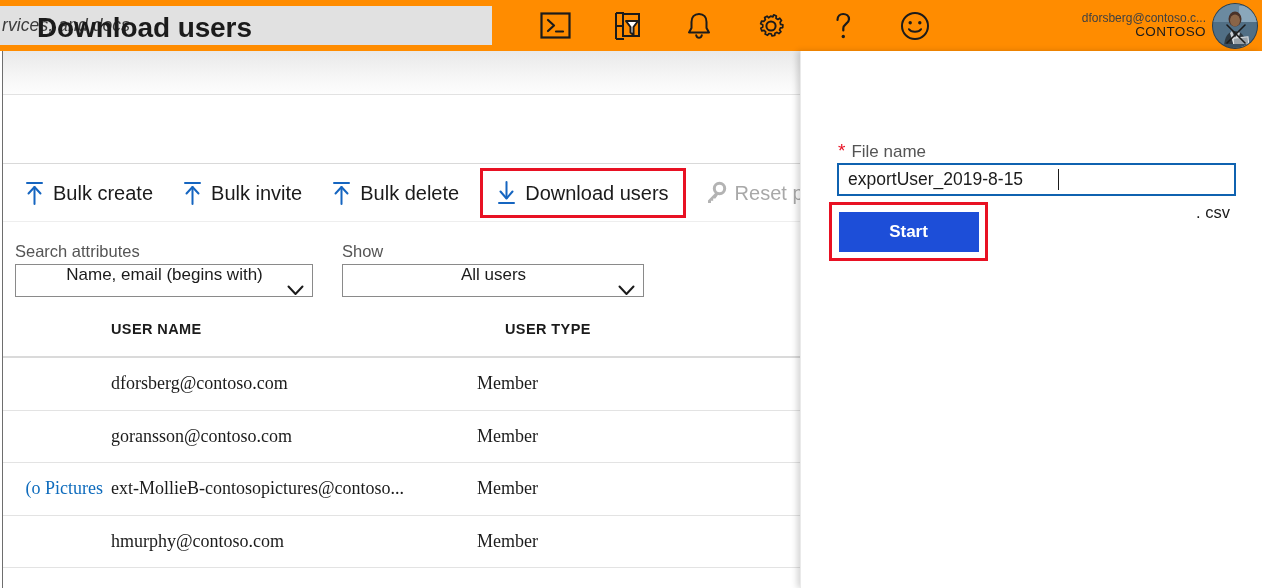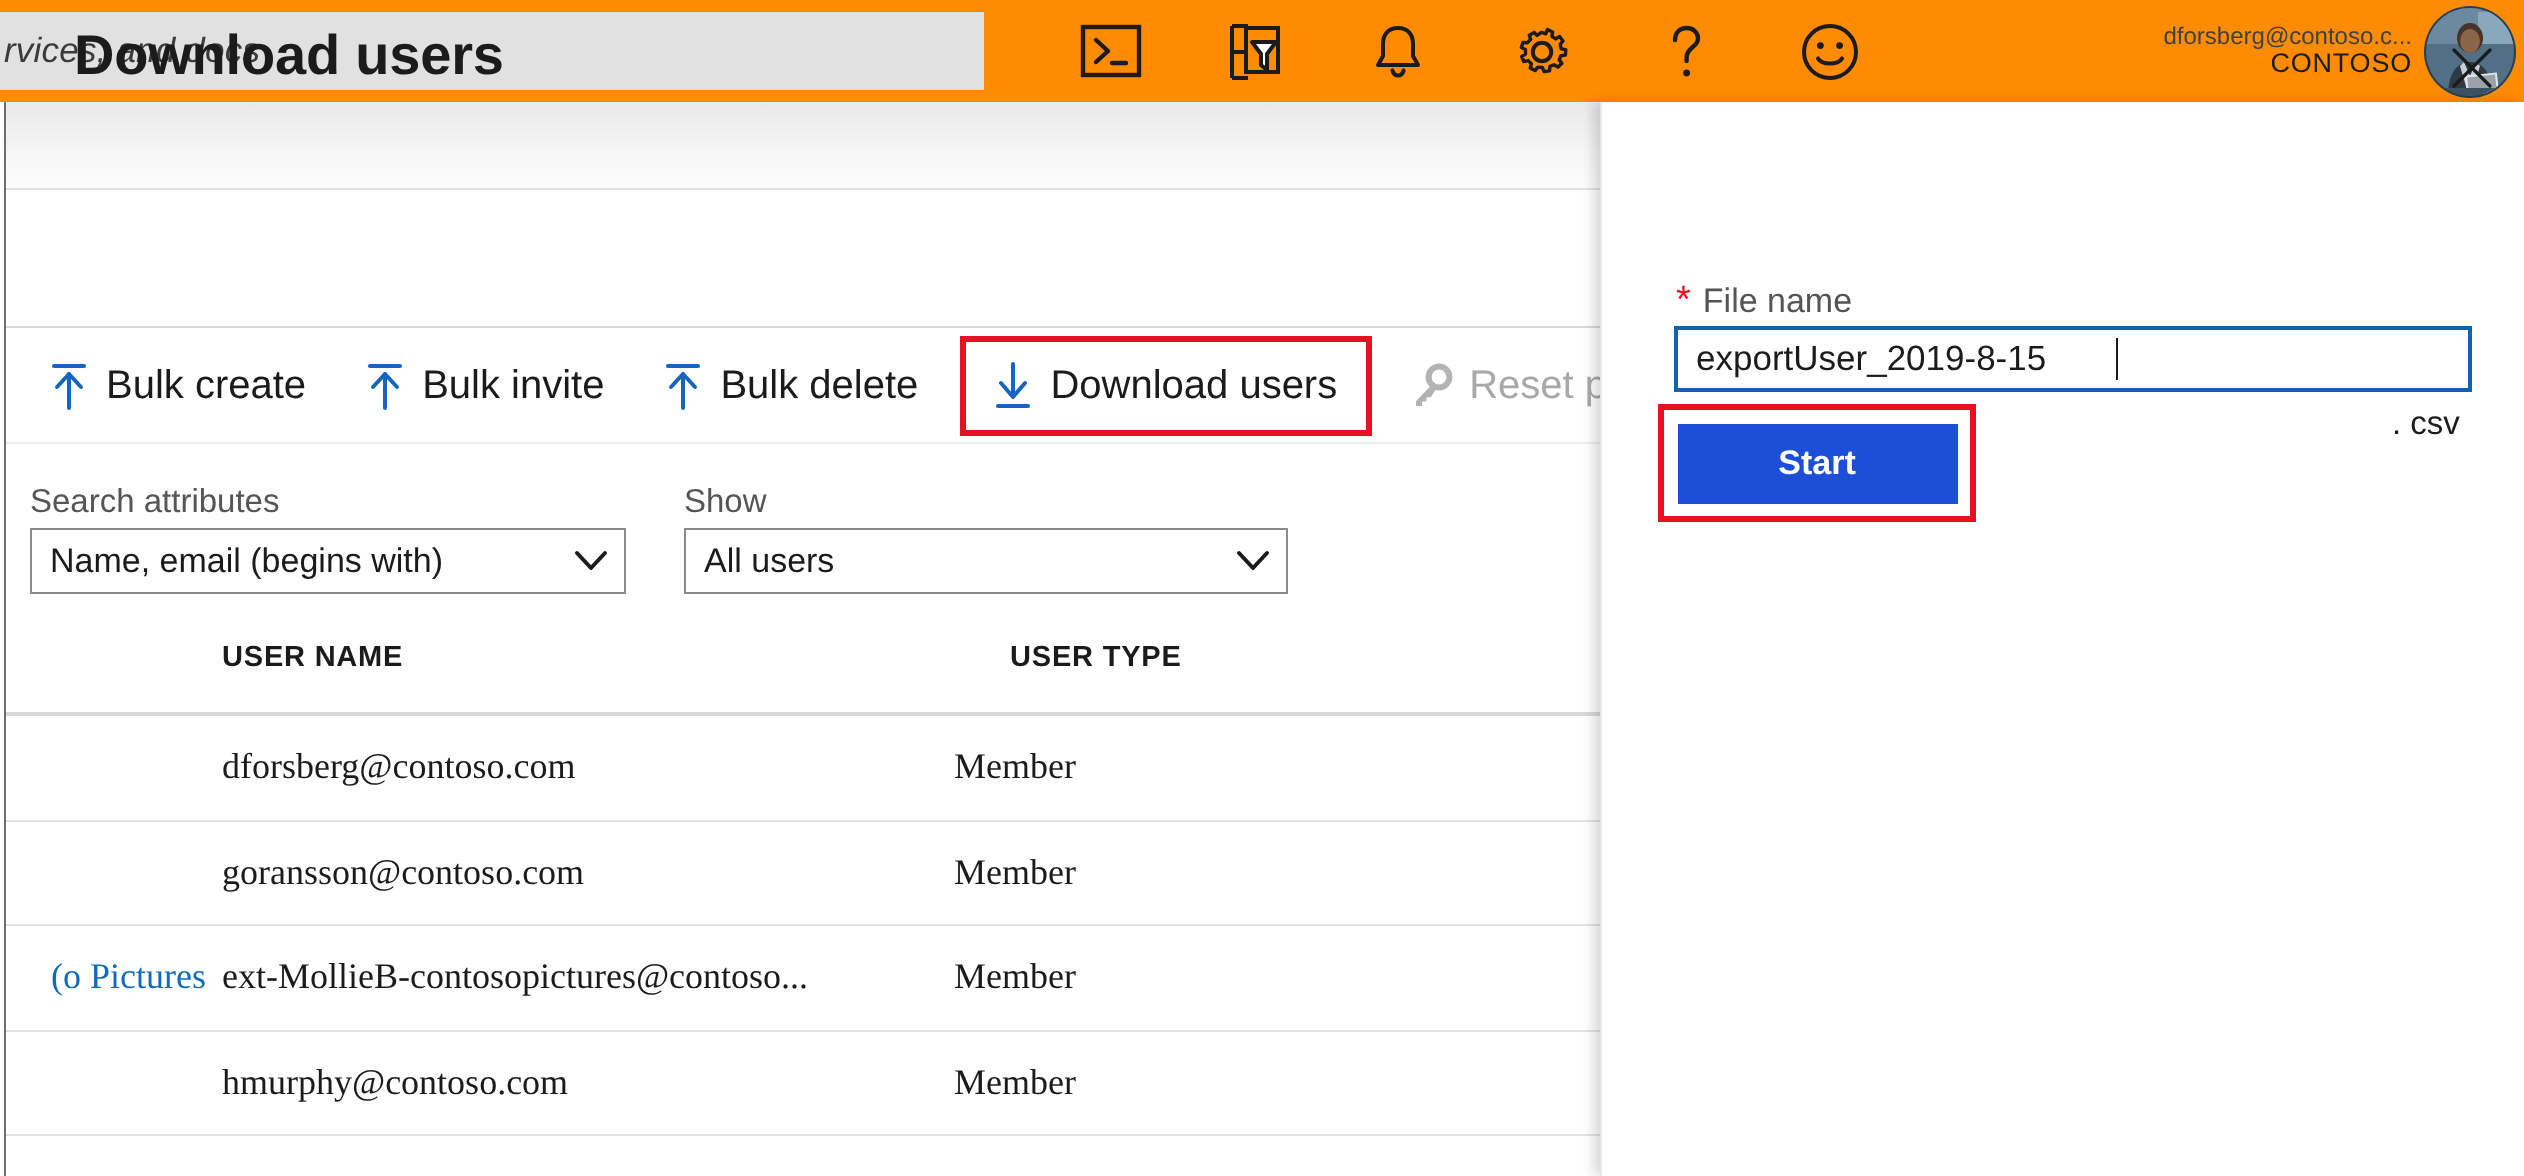"Name, email (begins with)" .dd { flex-direction: none -> column }
